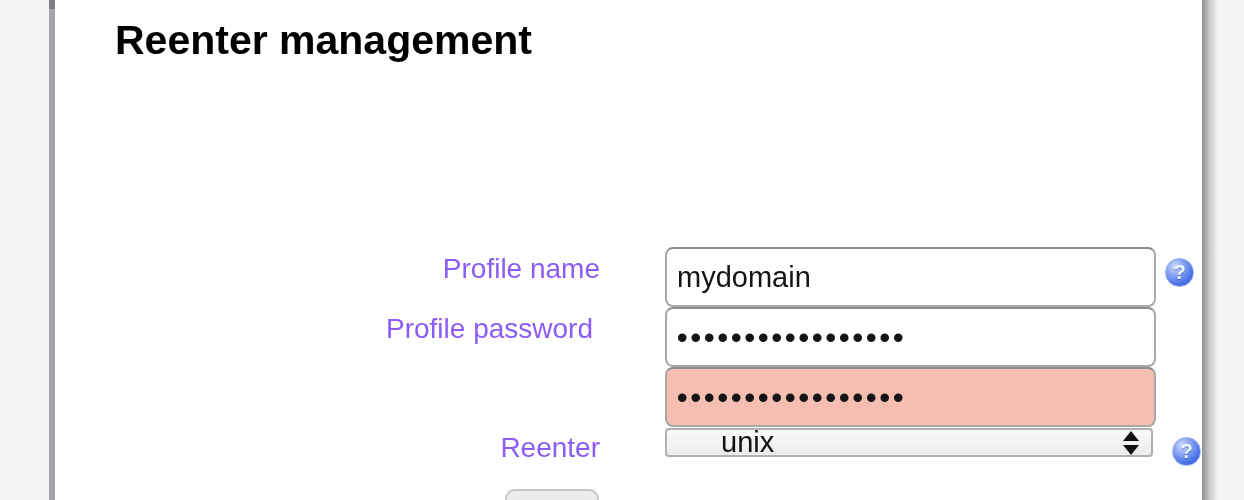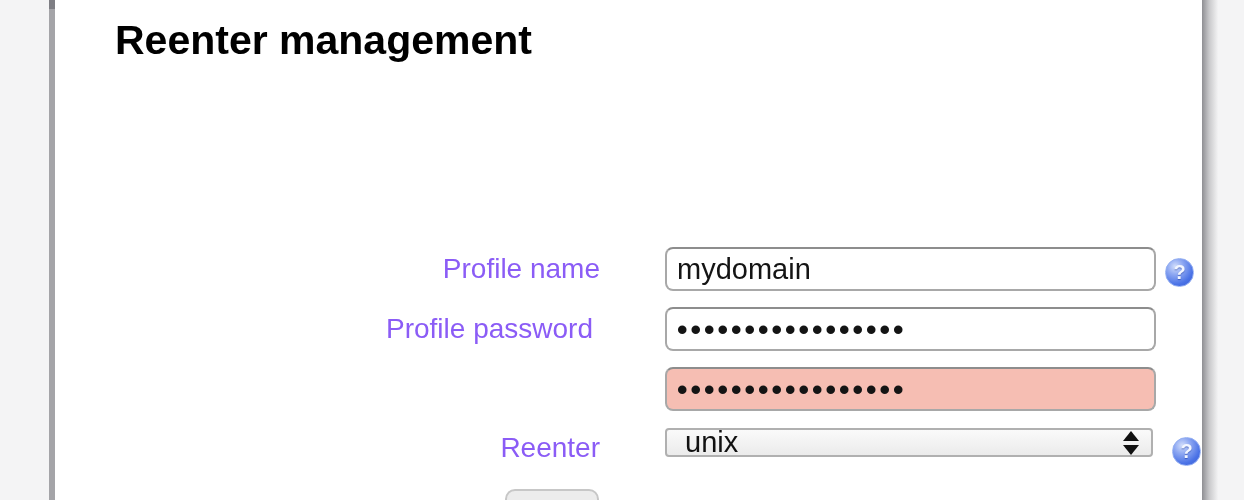"mydomain" .field { height: 44px -> 60px }
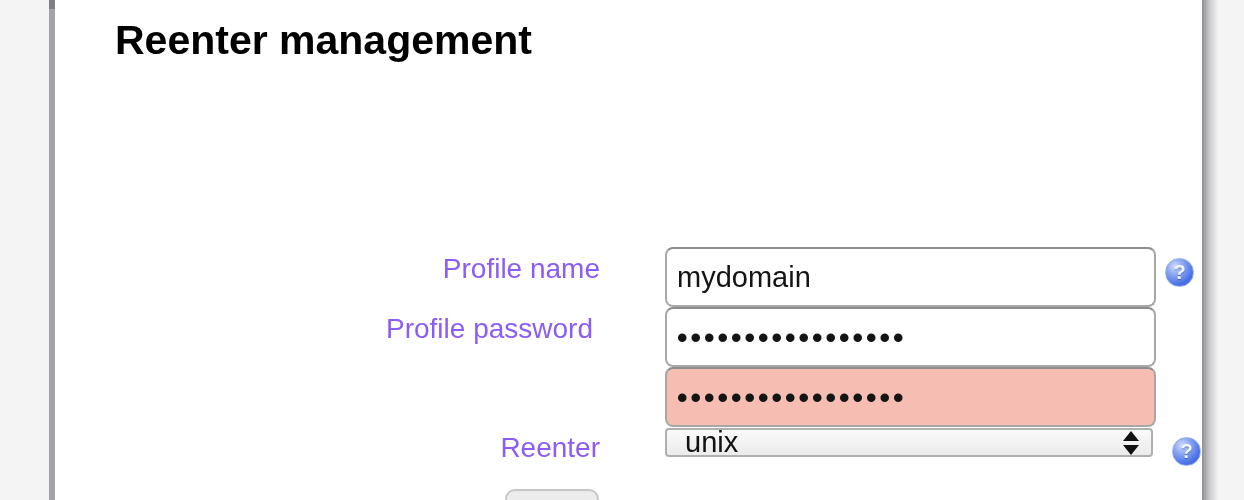"unix" .select-box { padding-left: none -> 36px }
